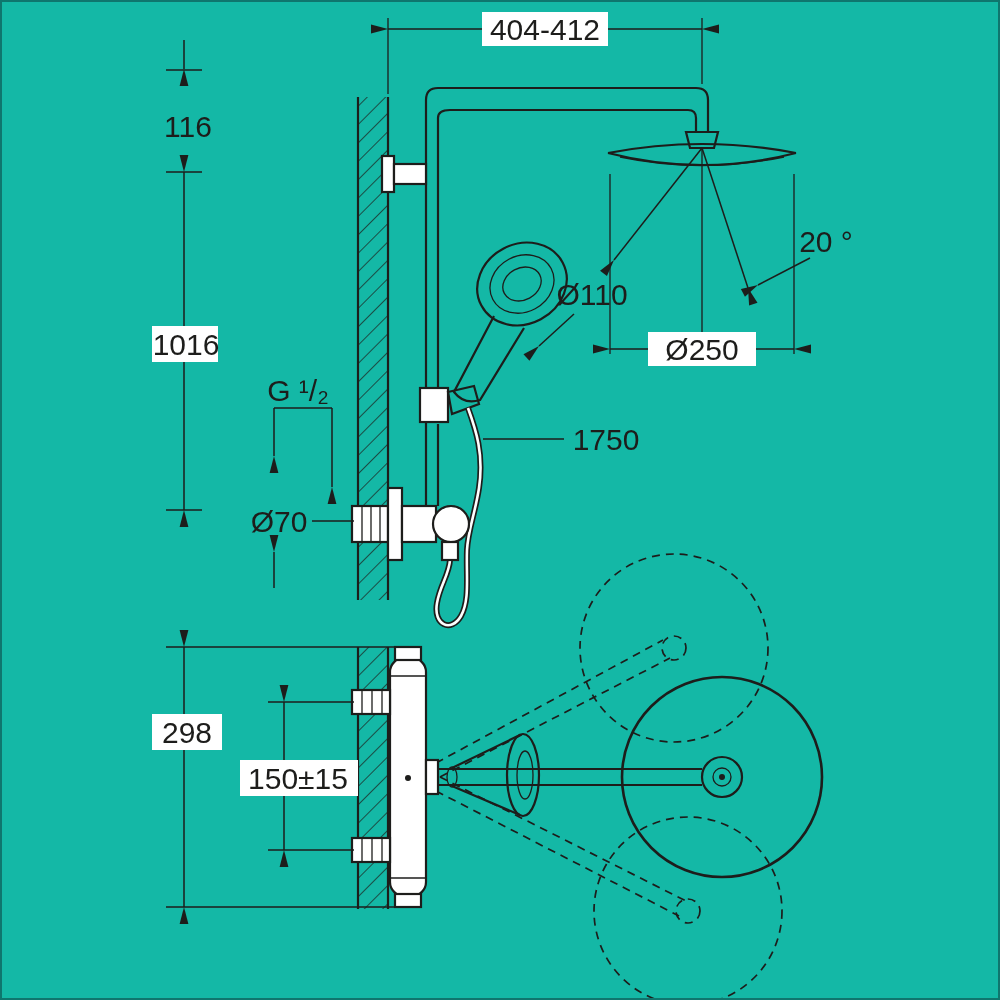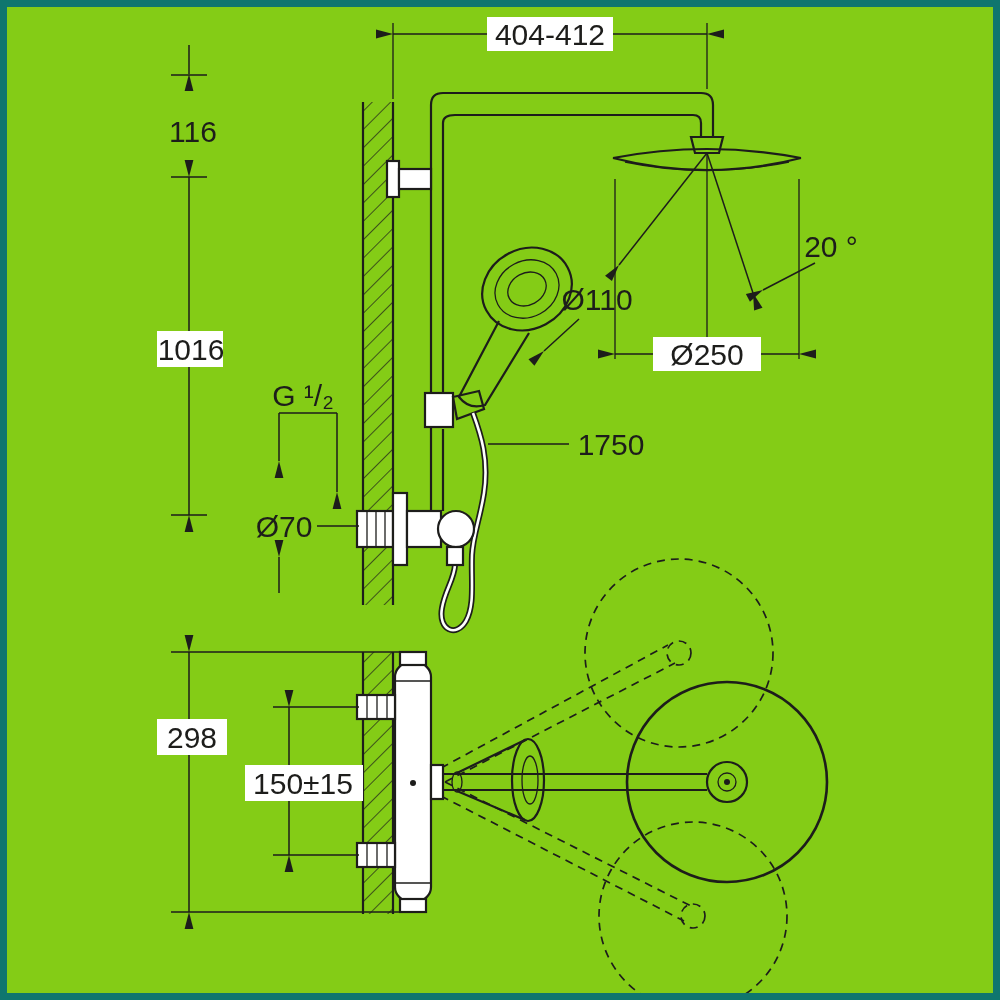"404-412" .frame { background: #84cc16 -> #14b8a6; border: 7px solid #0f766e -> 2px solid #0f766e }
